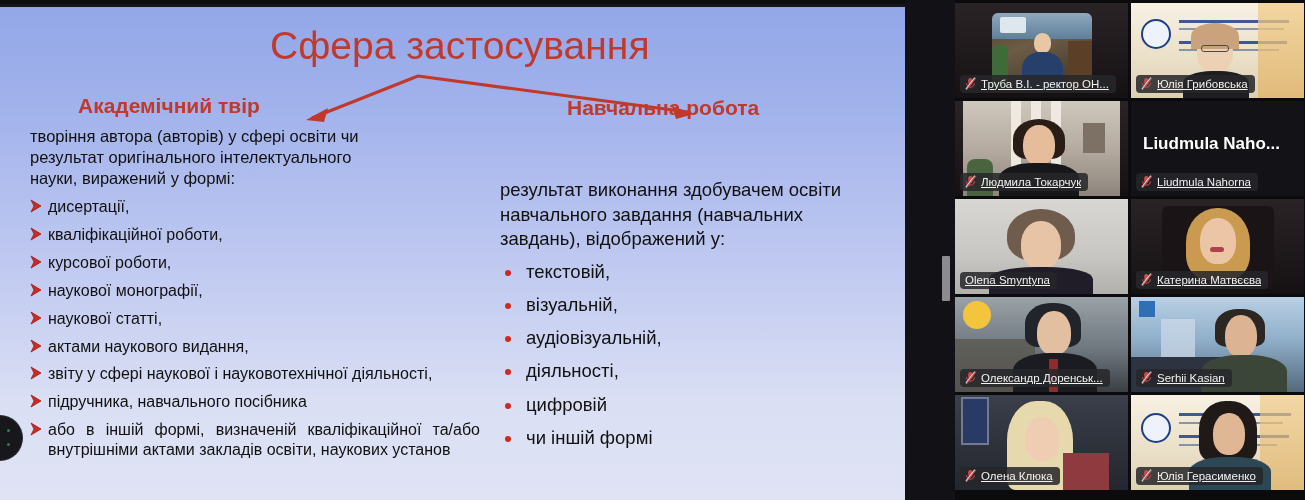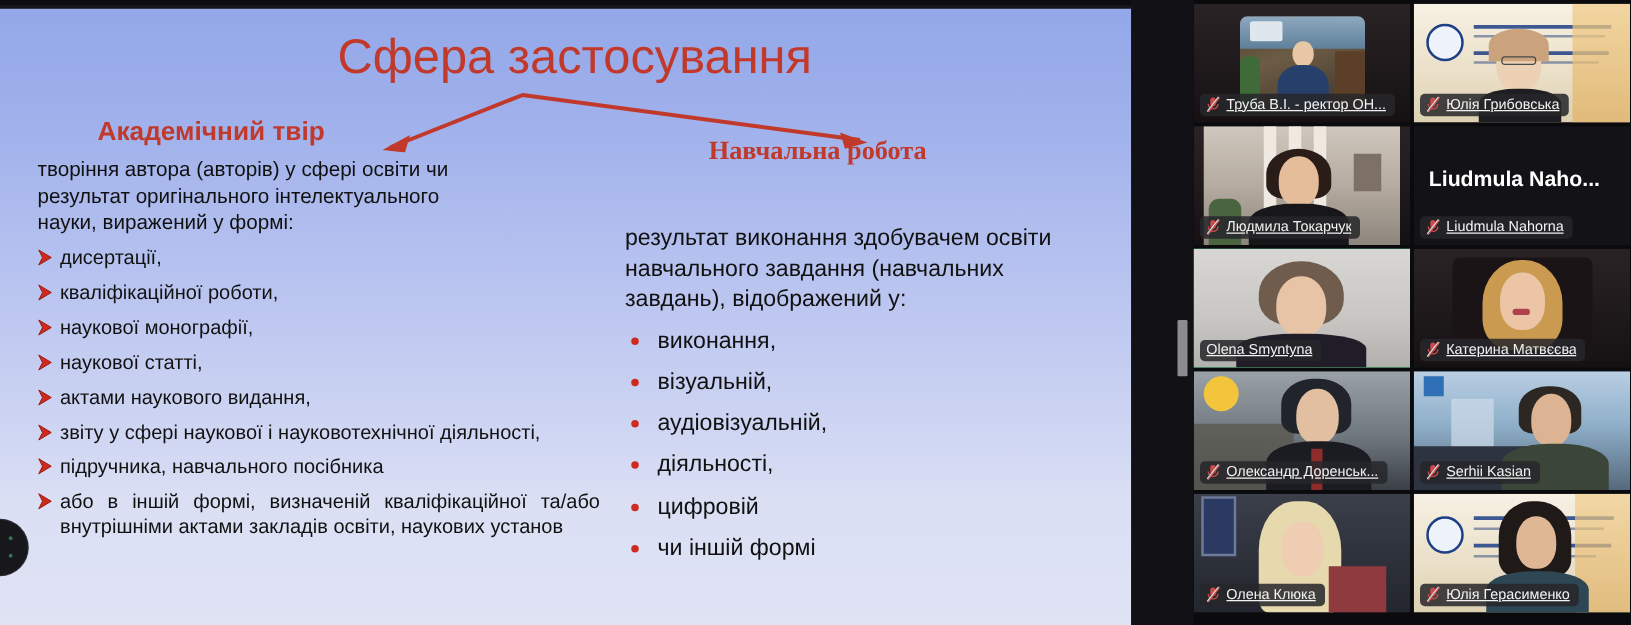"Навчальна робота" .col-head.right { font-family: Liberation Serif, serif -> none; top: 104px -> 92px }
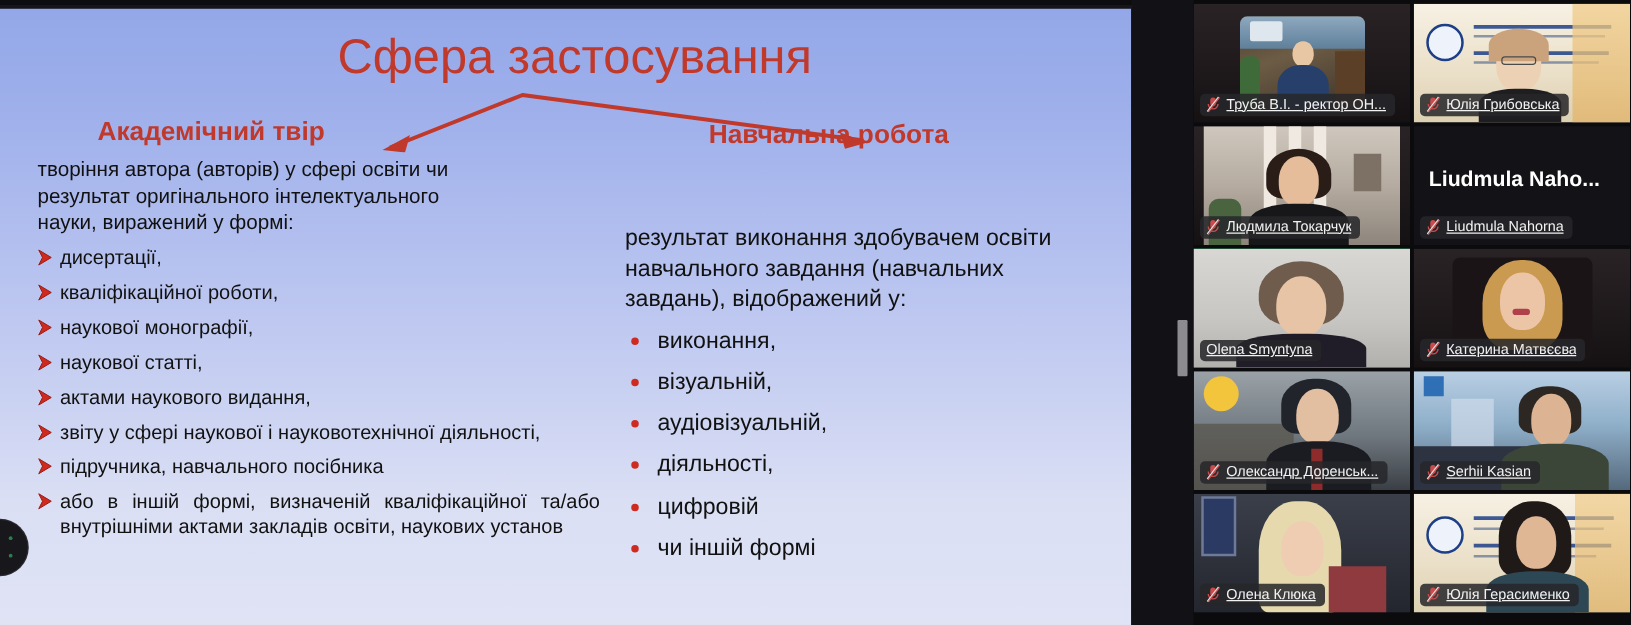"курсової роботи," li.flush { html: none -> <li> <svg> <path></path> </svg> <span>курсової роботи,</span> </li> }
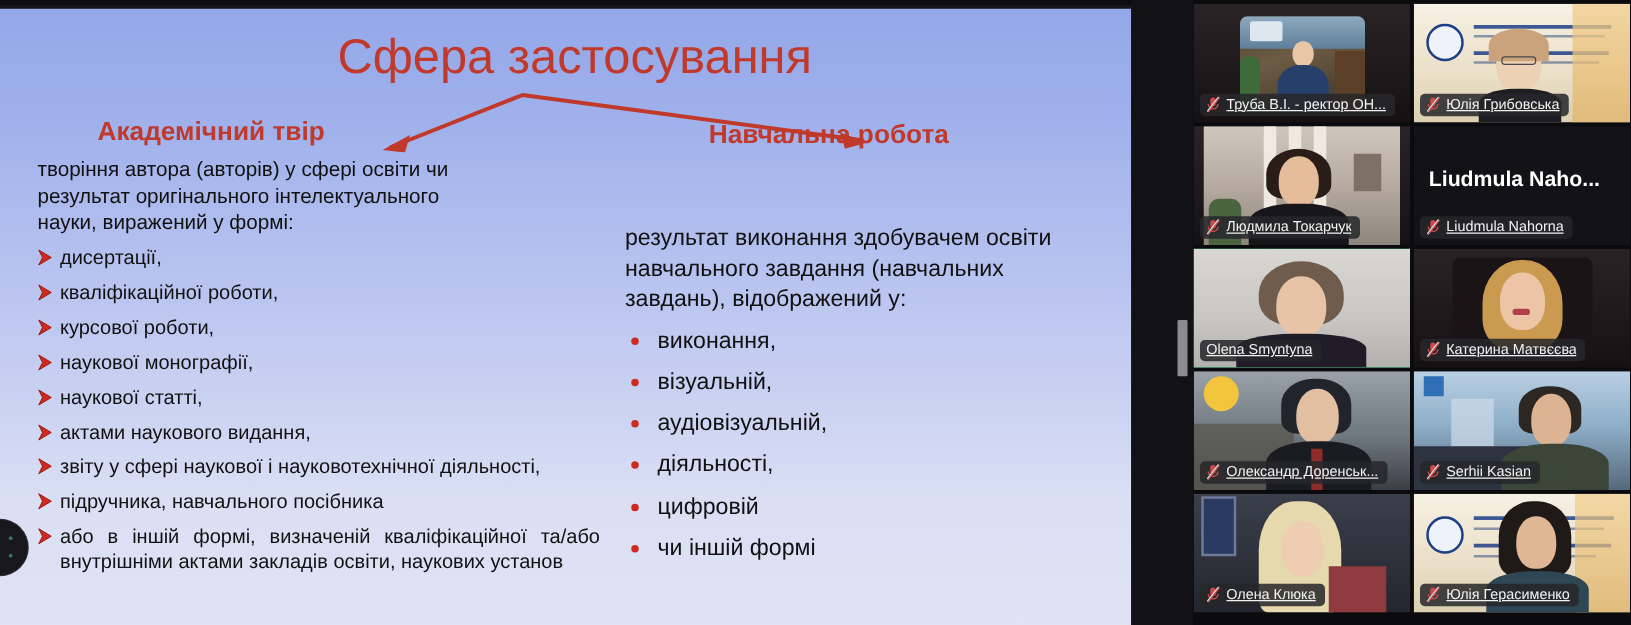"виконання," span { text: виконання -> текстовій }
